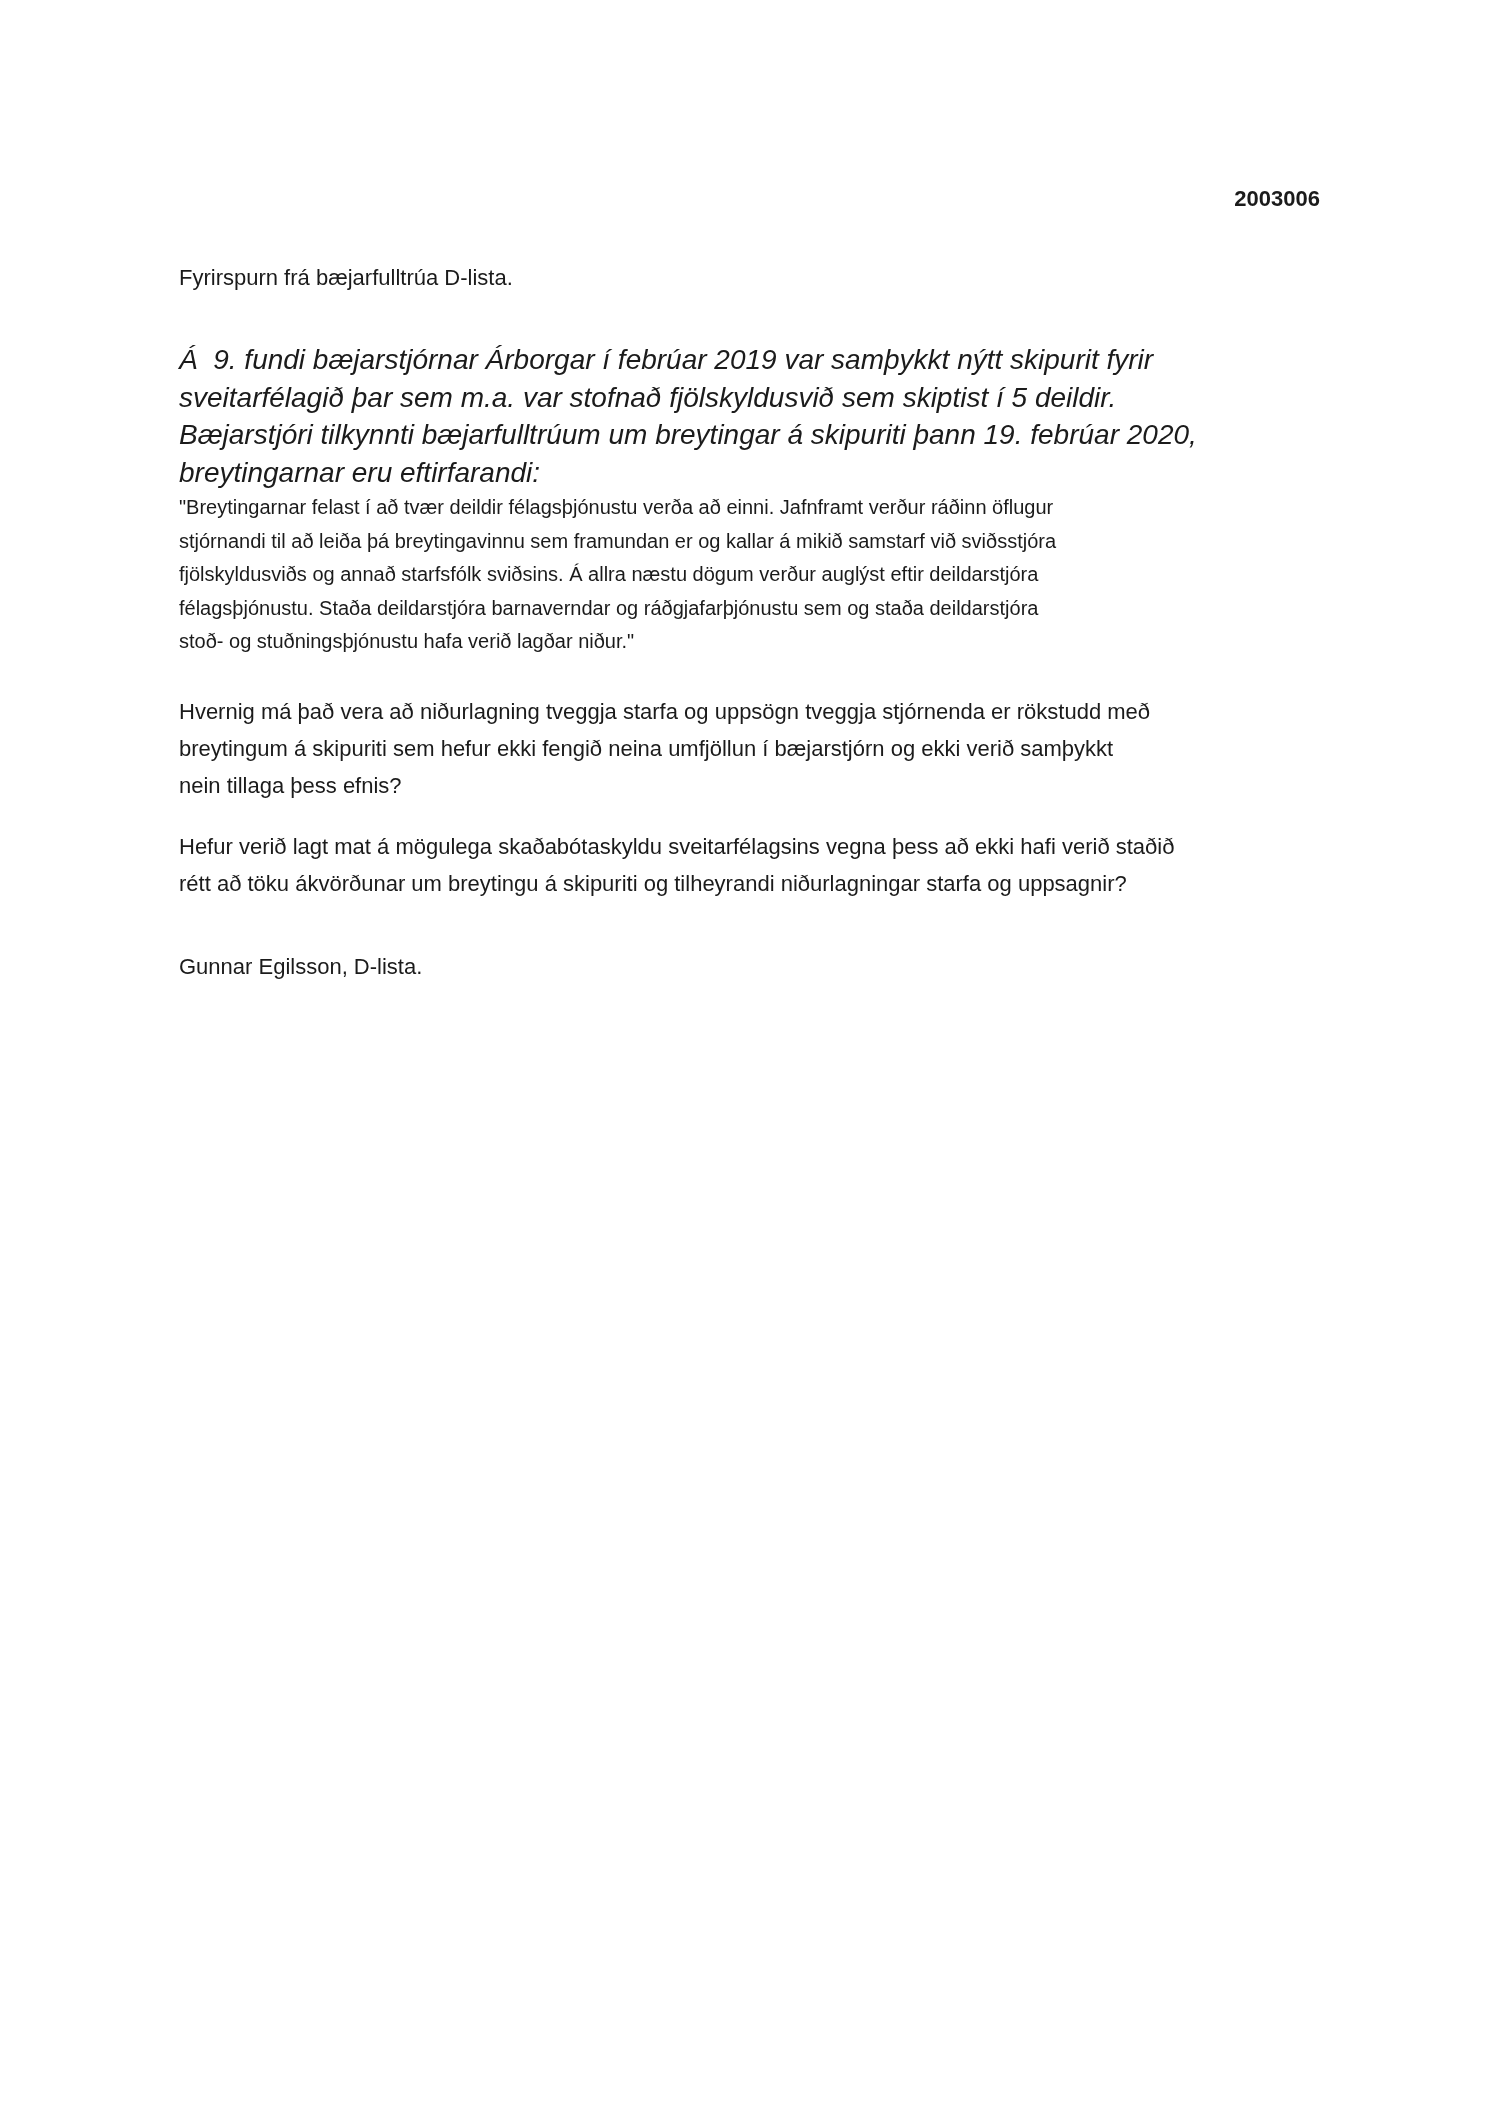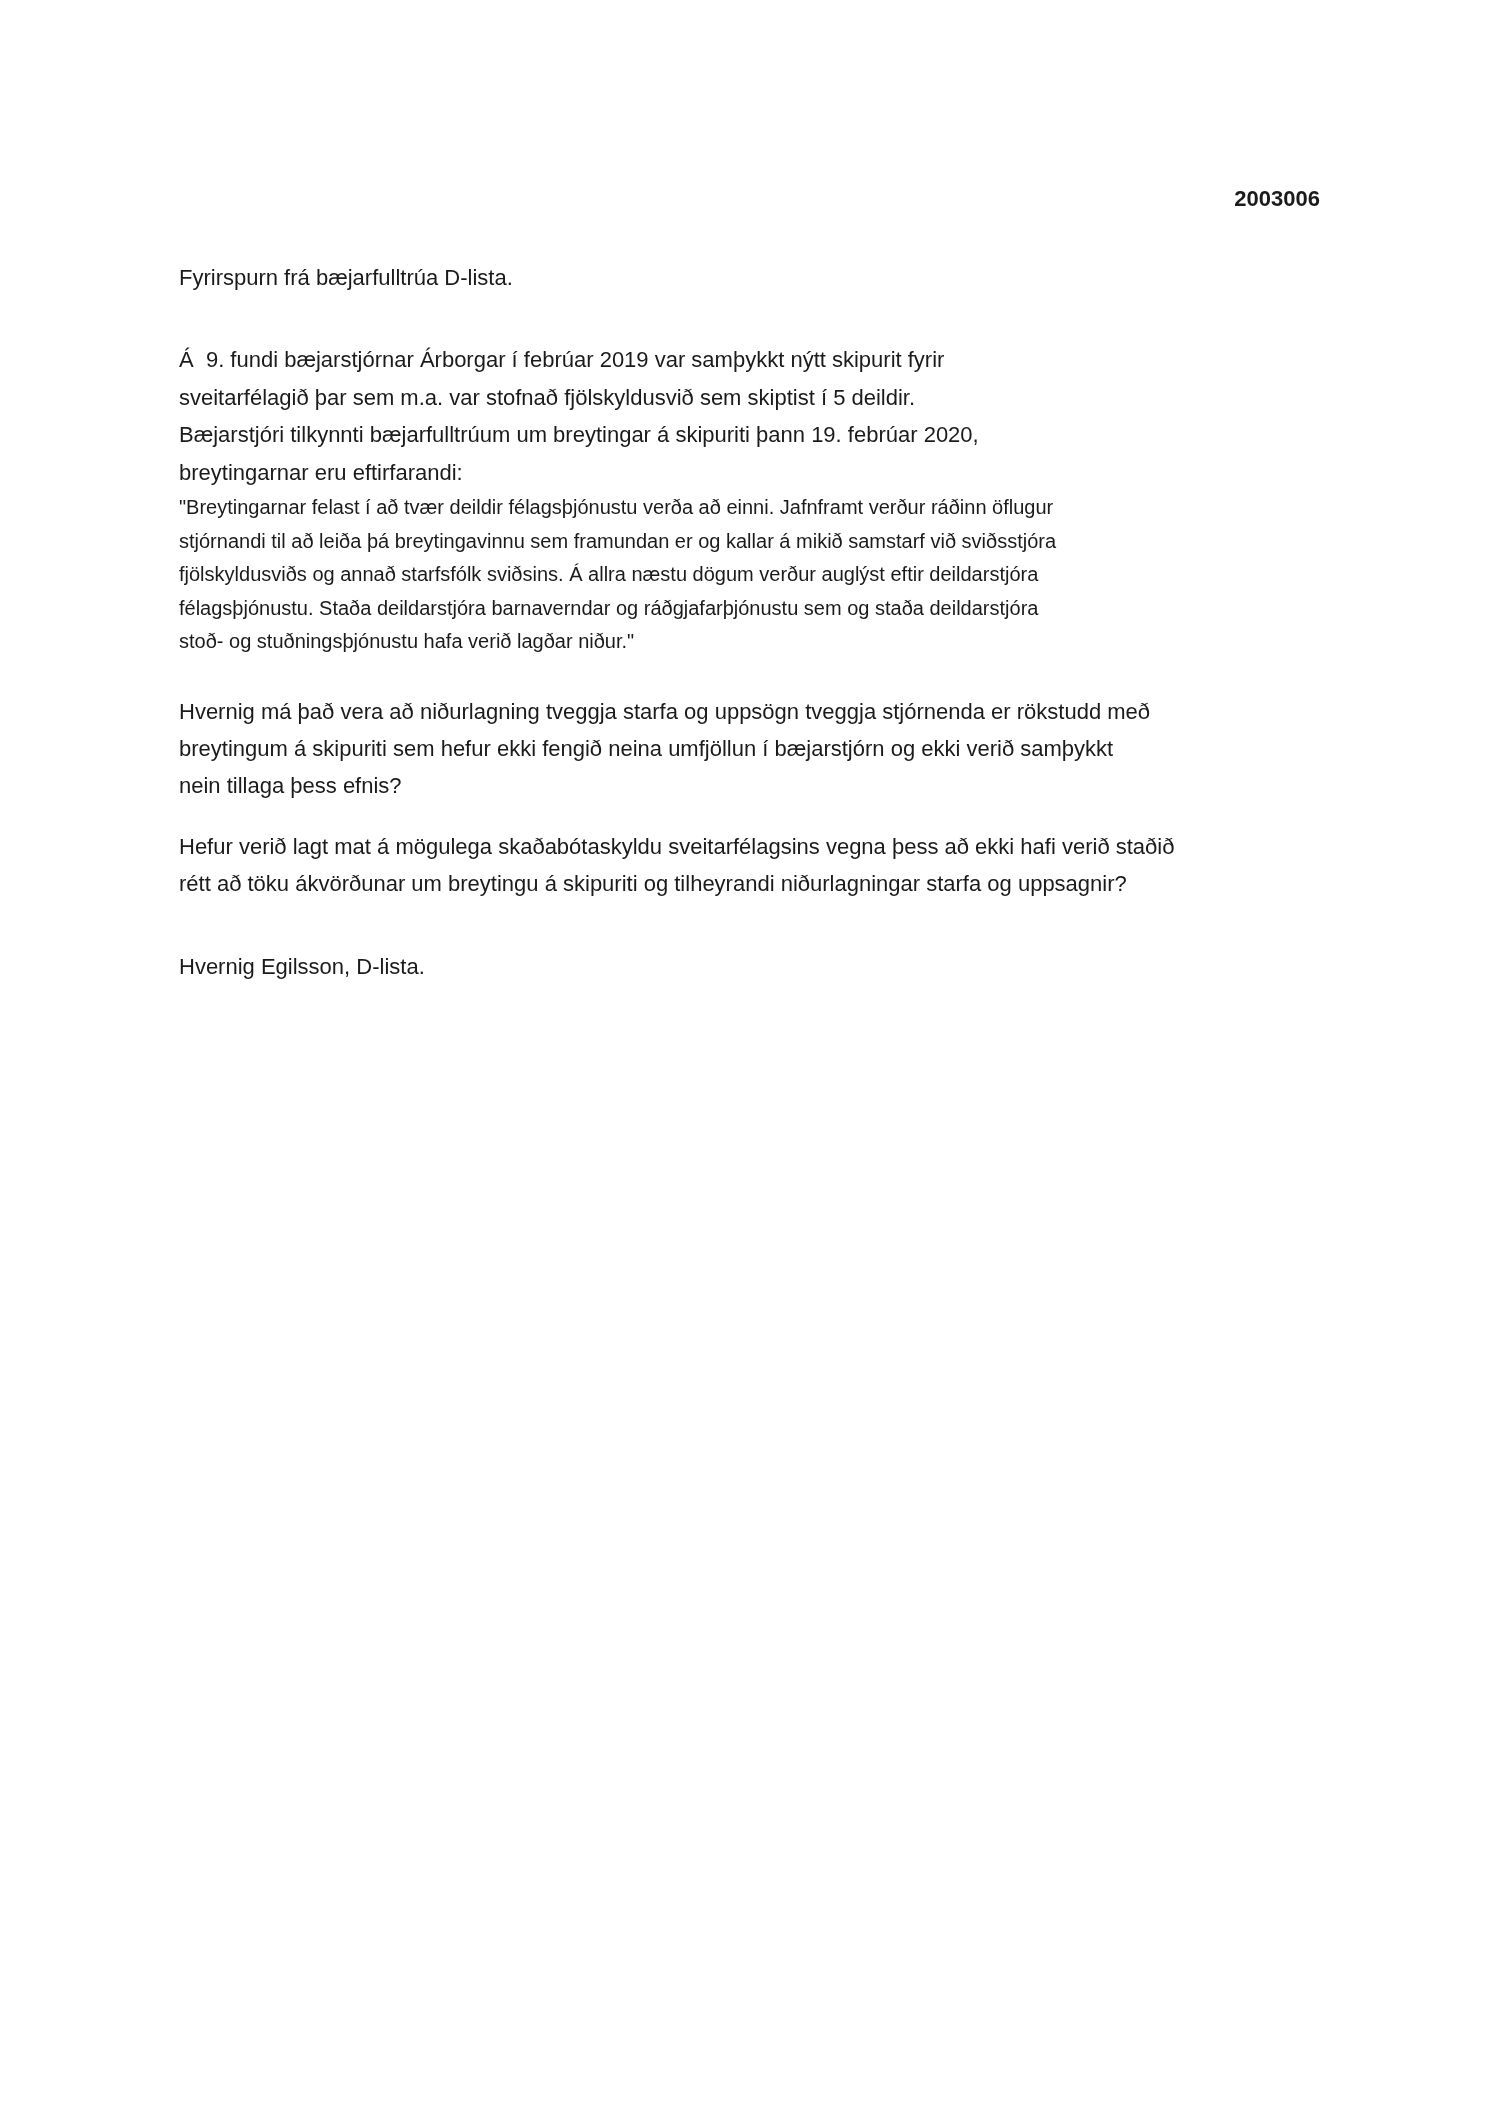"Á 9. fundi bæjarstjórnar Árborgar" .intro { font-size: 22px -> 28px; font-style: none -> italic }
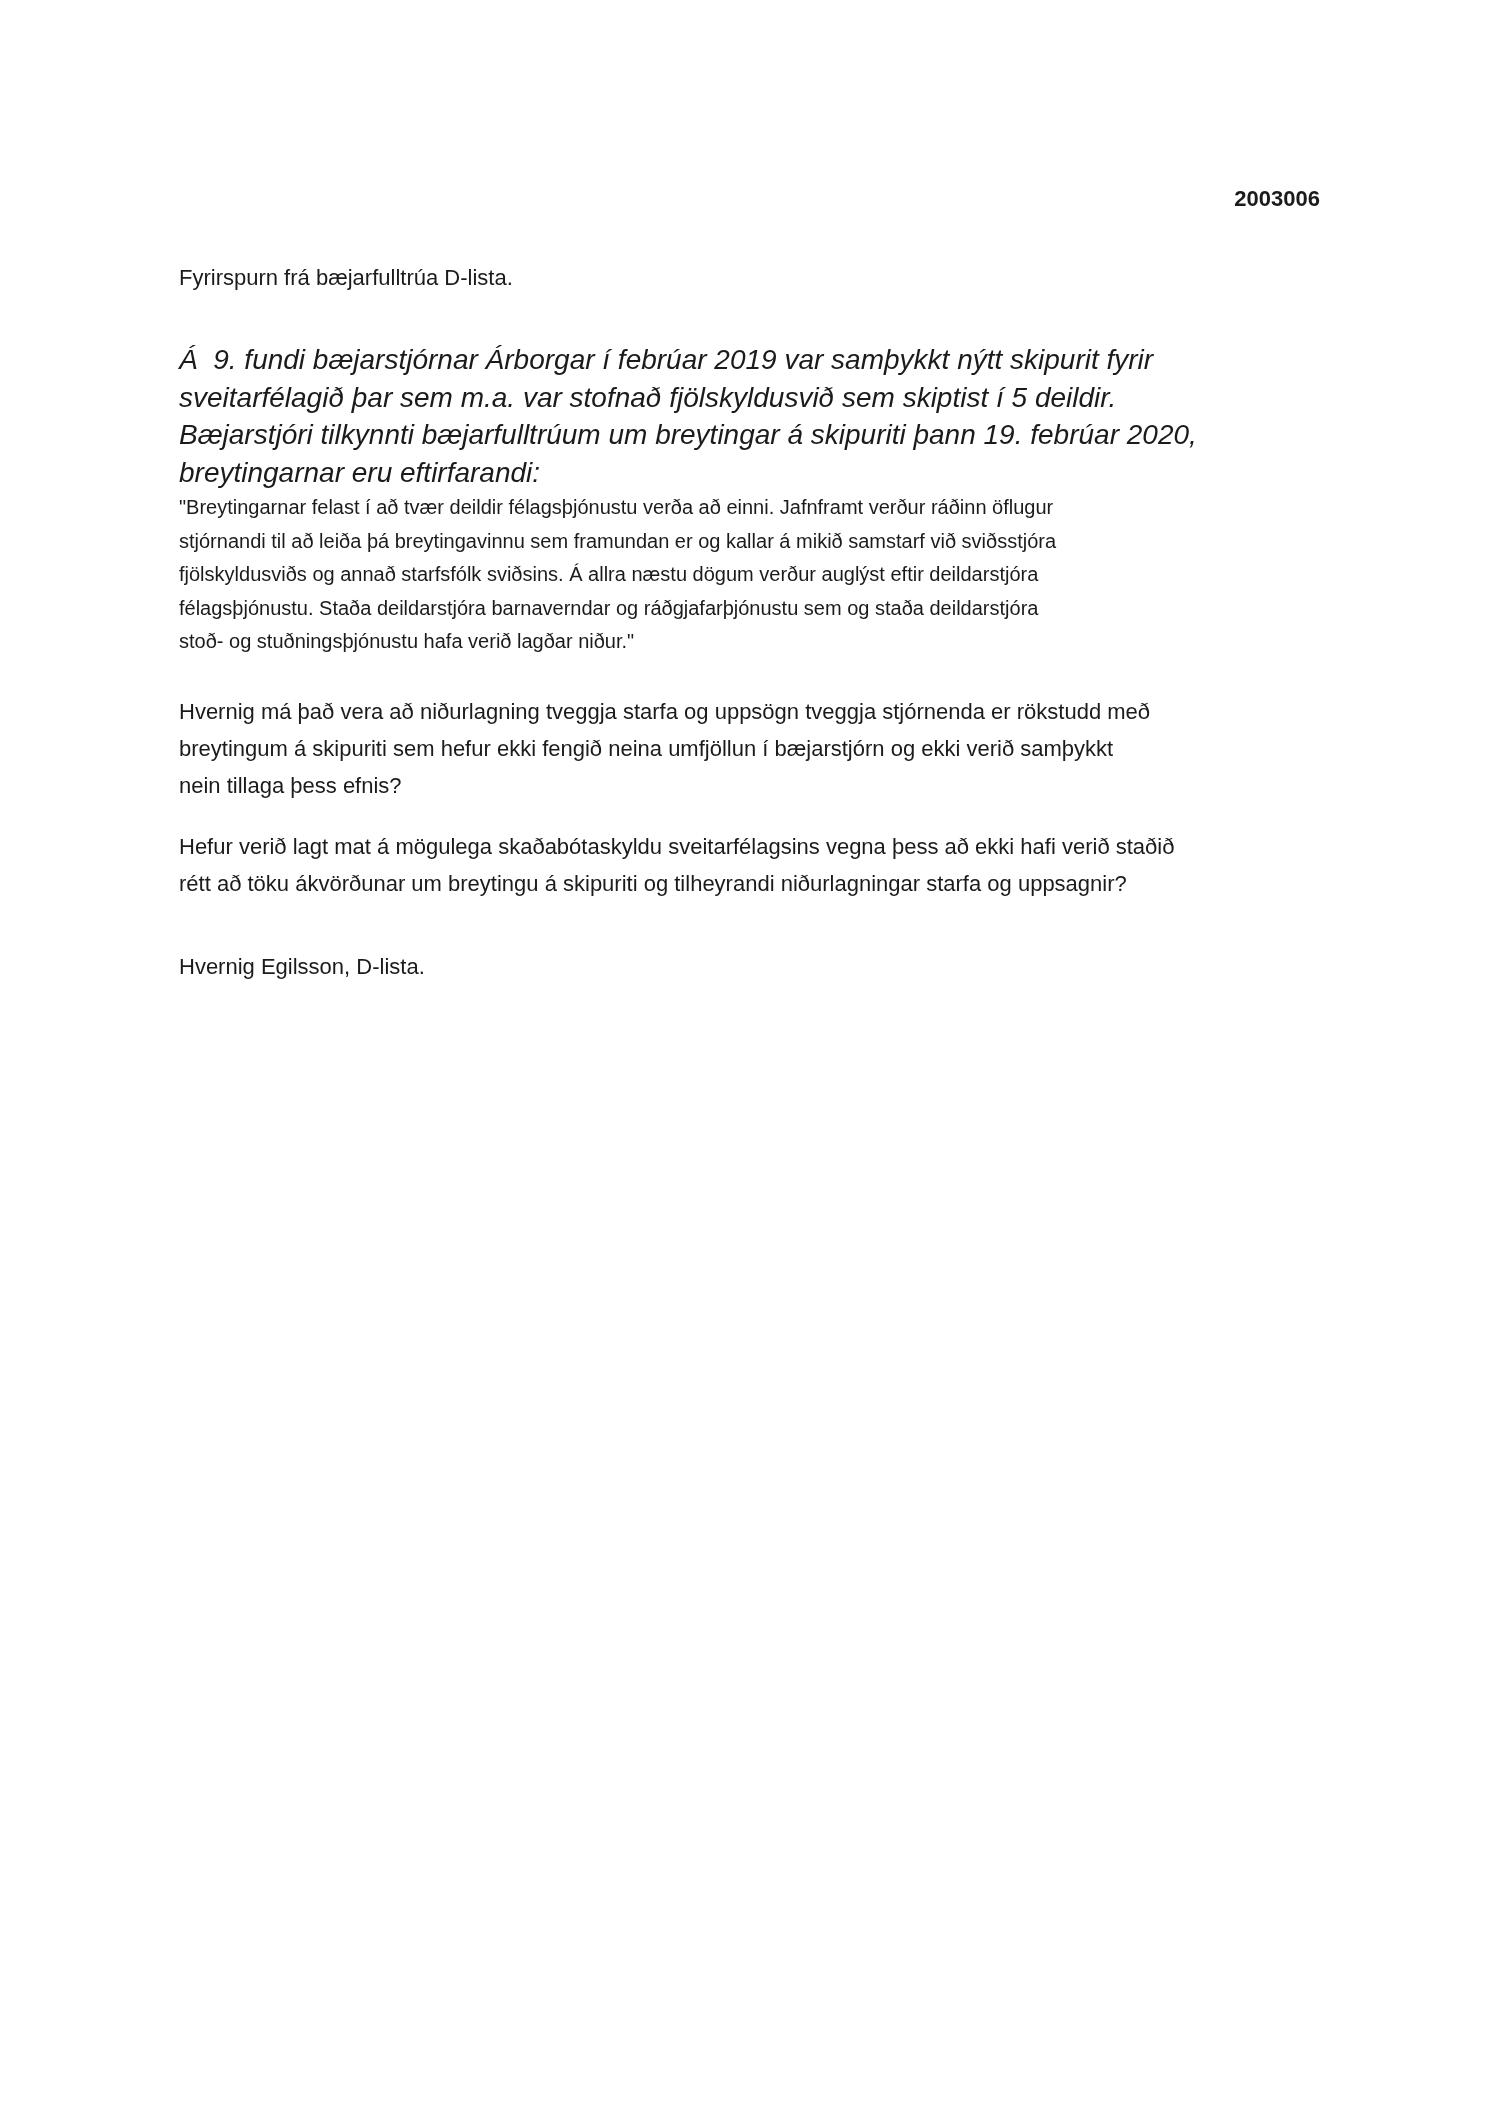"Hvernig Egilsson, D-lista." p.block { text: Hvernig -> Gunnar }
